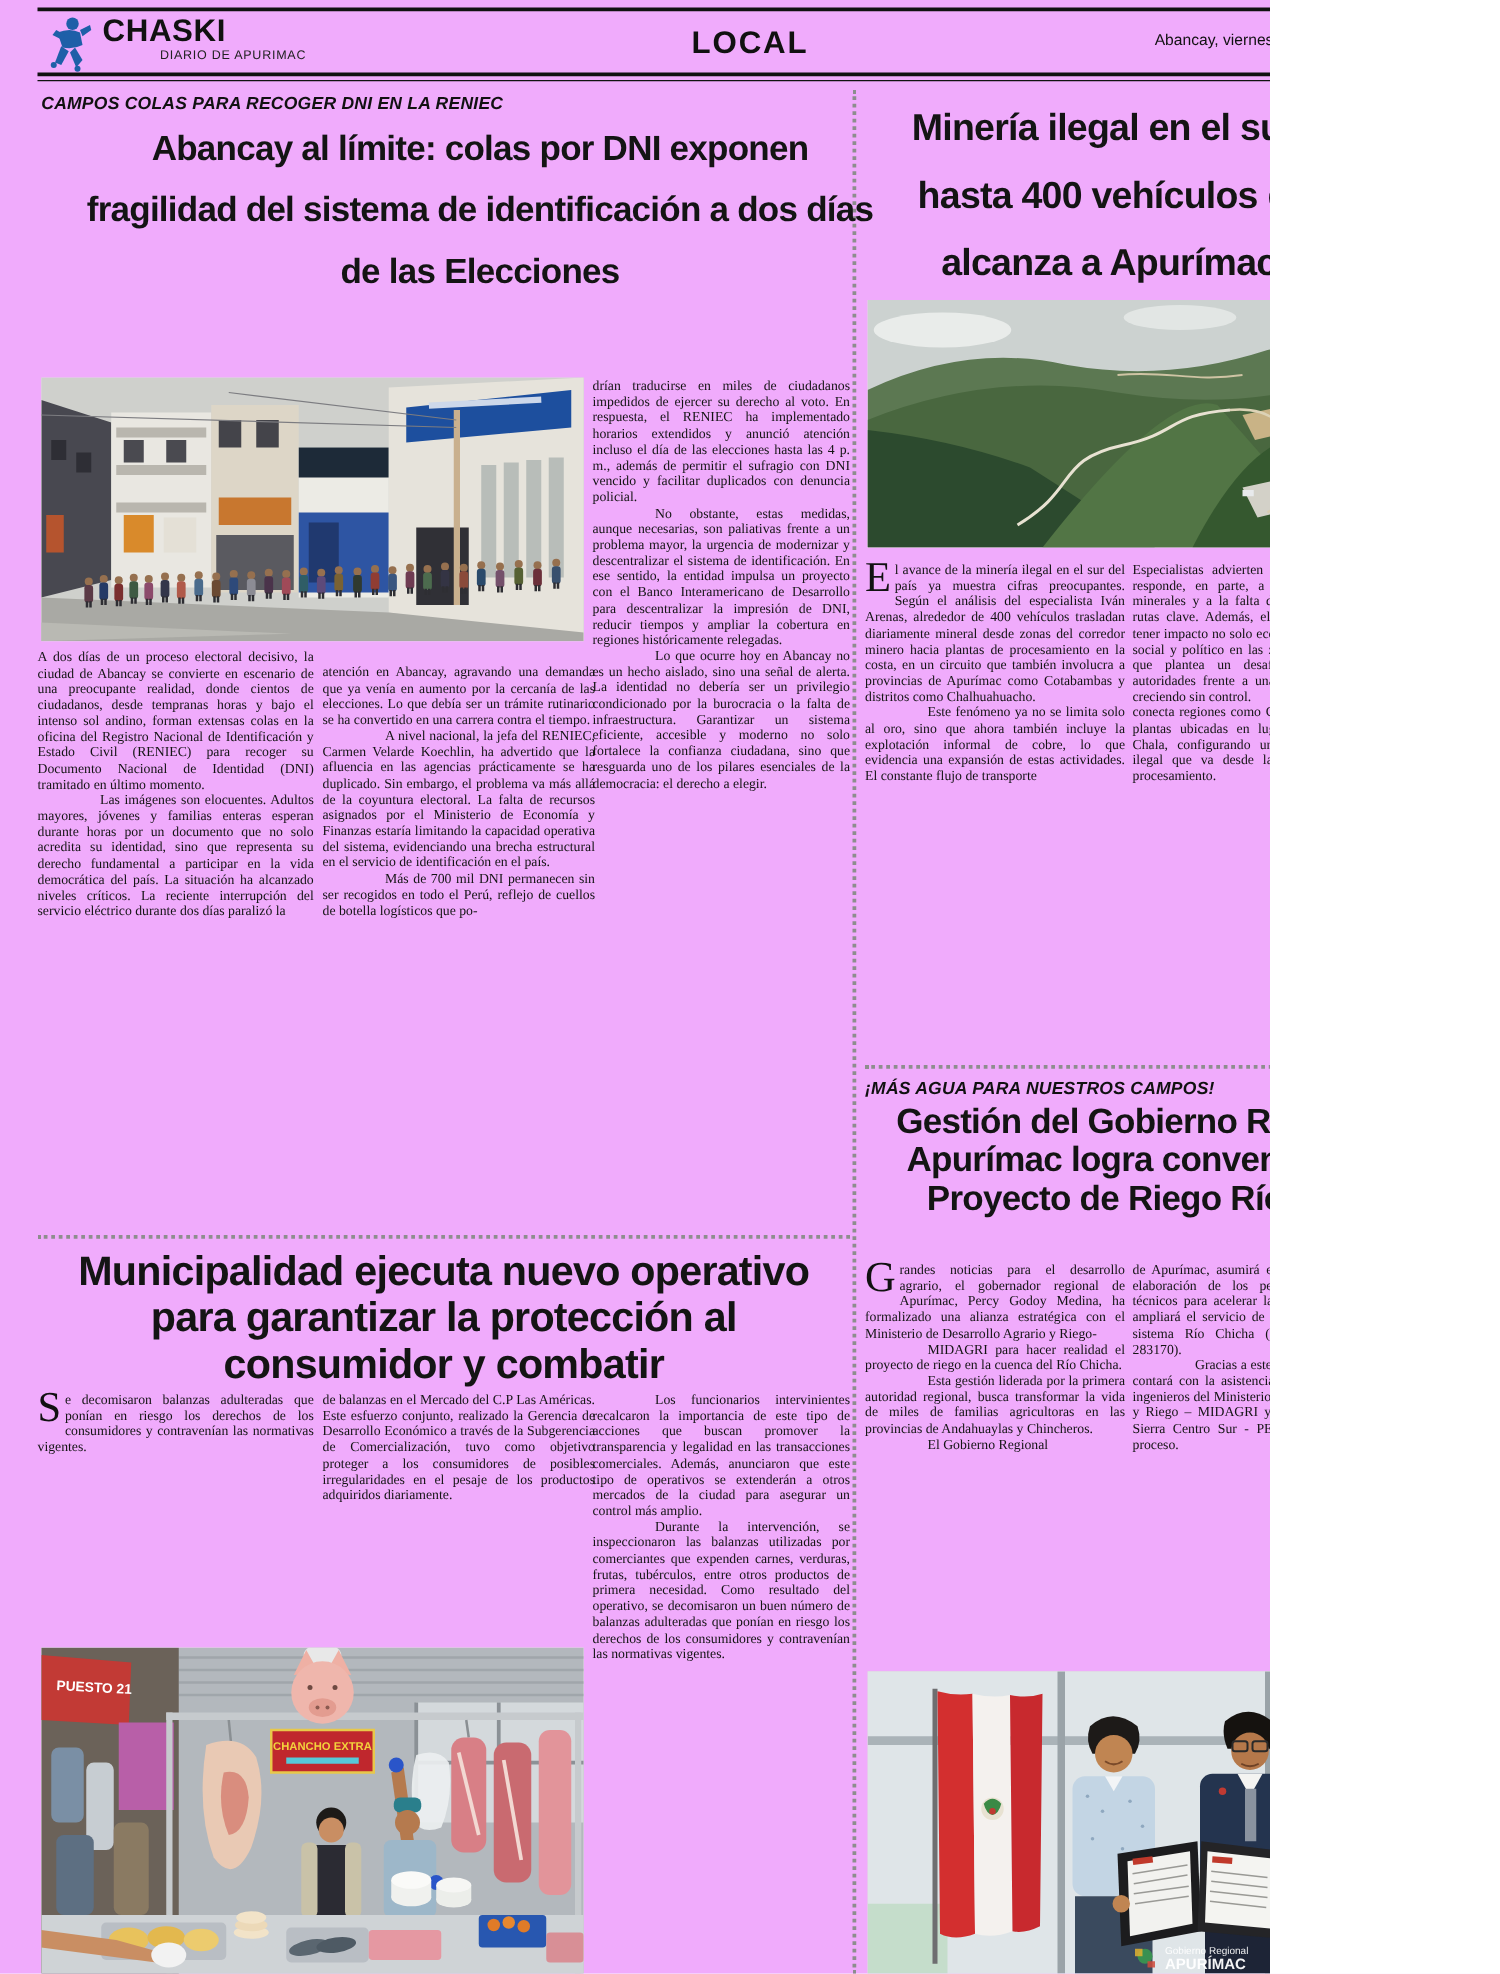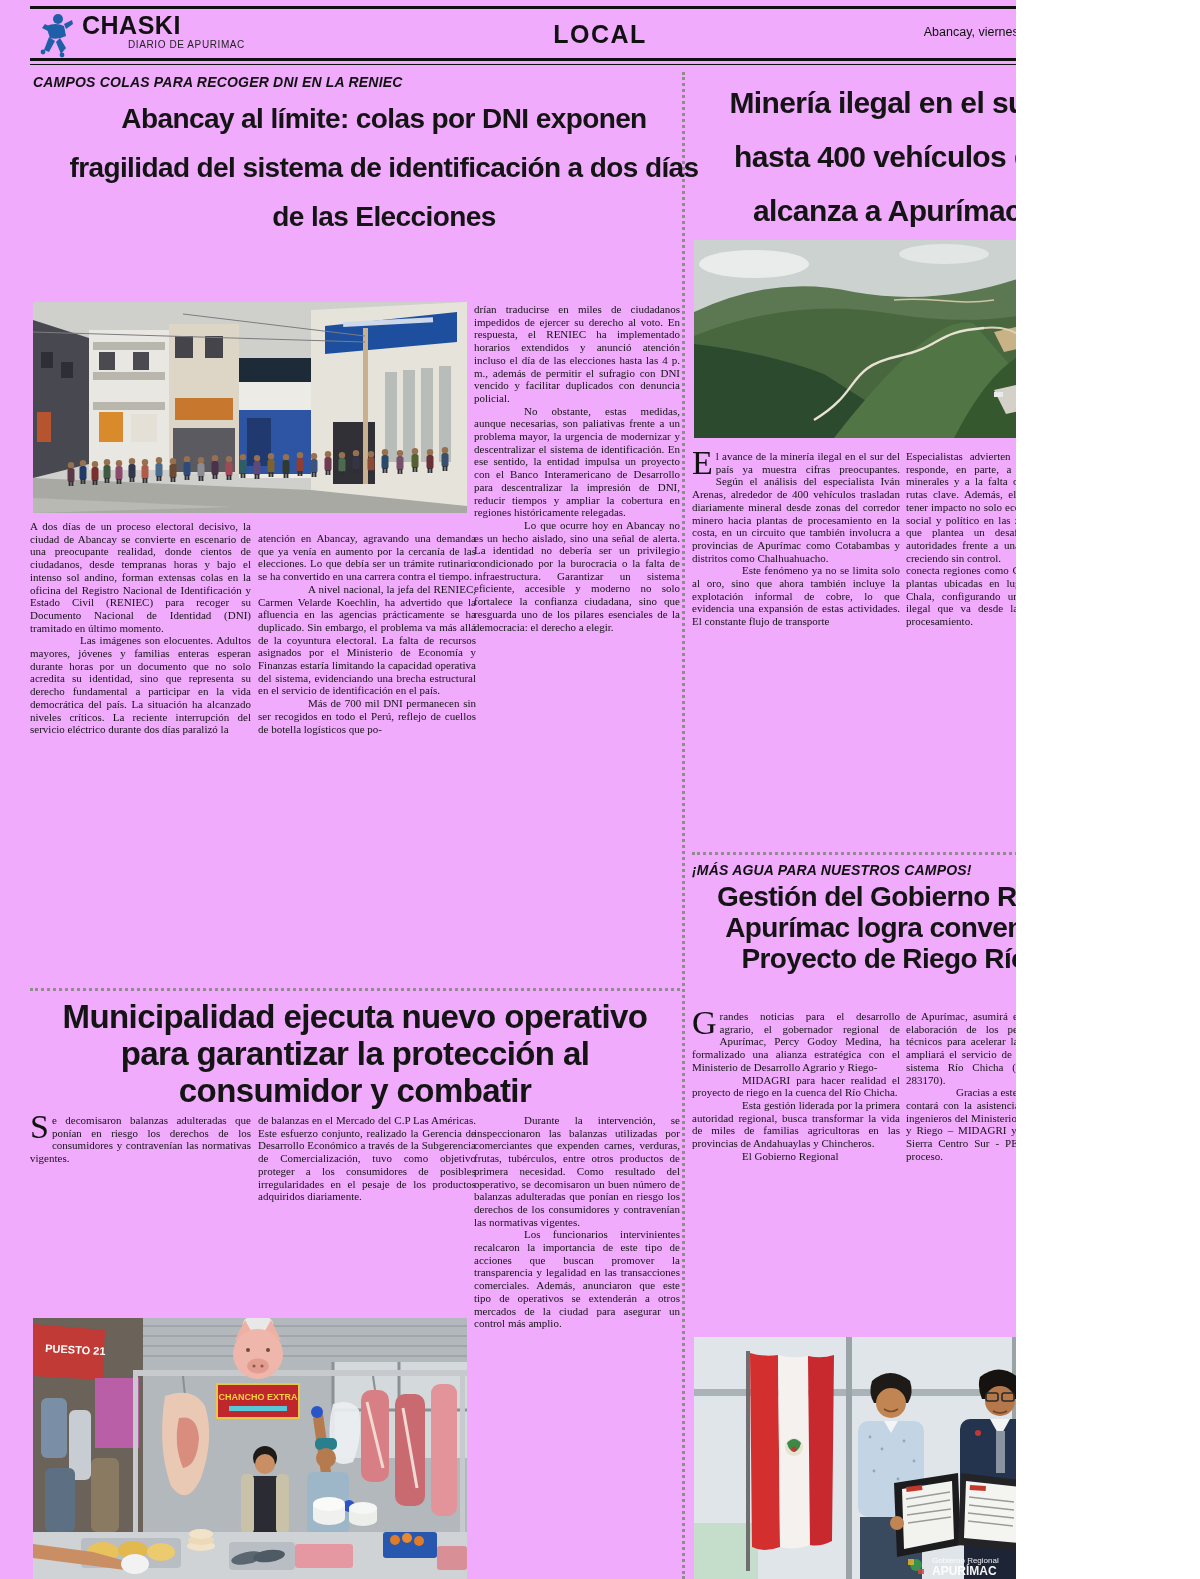"Durante la intervención, se" p.ind { order: before "Los funcionarios intervinientes" -> after "Los funcionarios intervinientes" }
